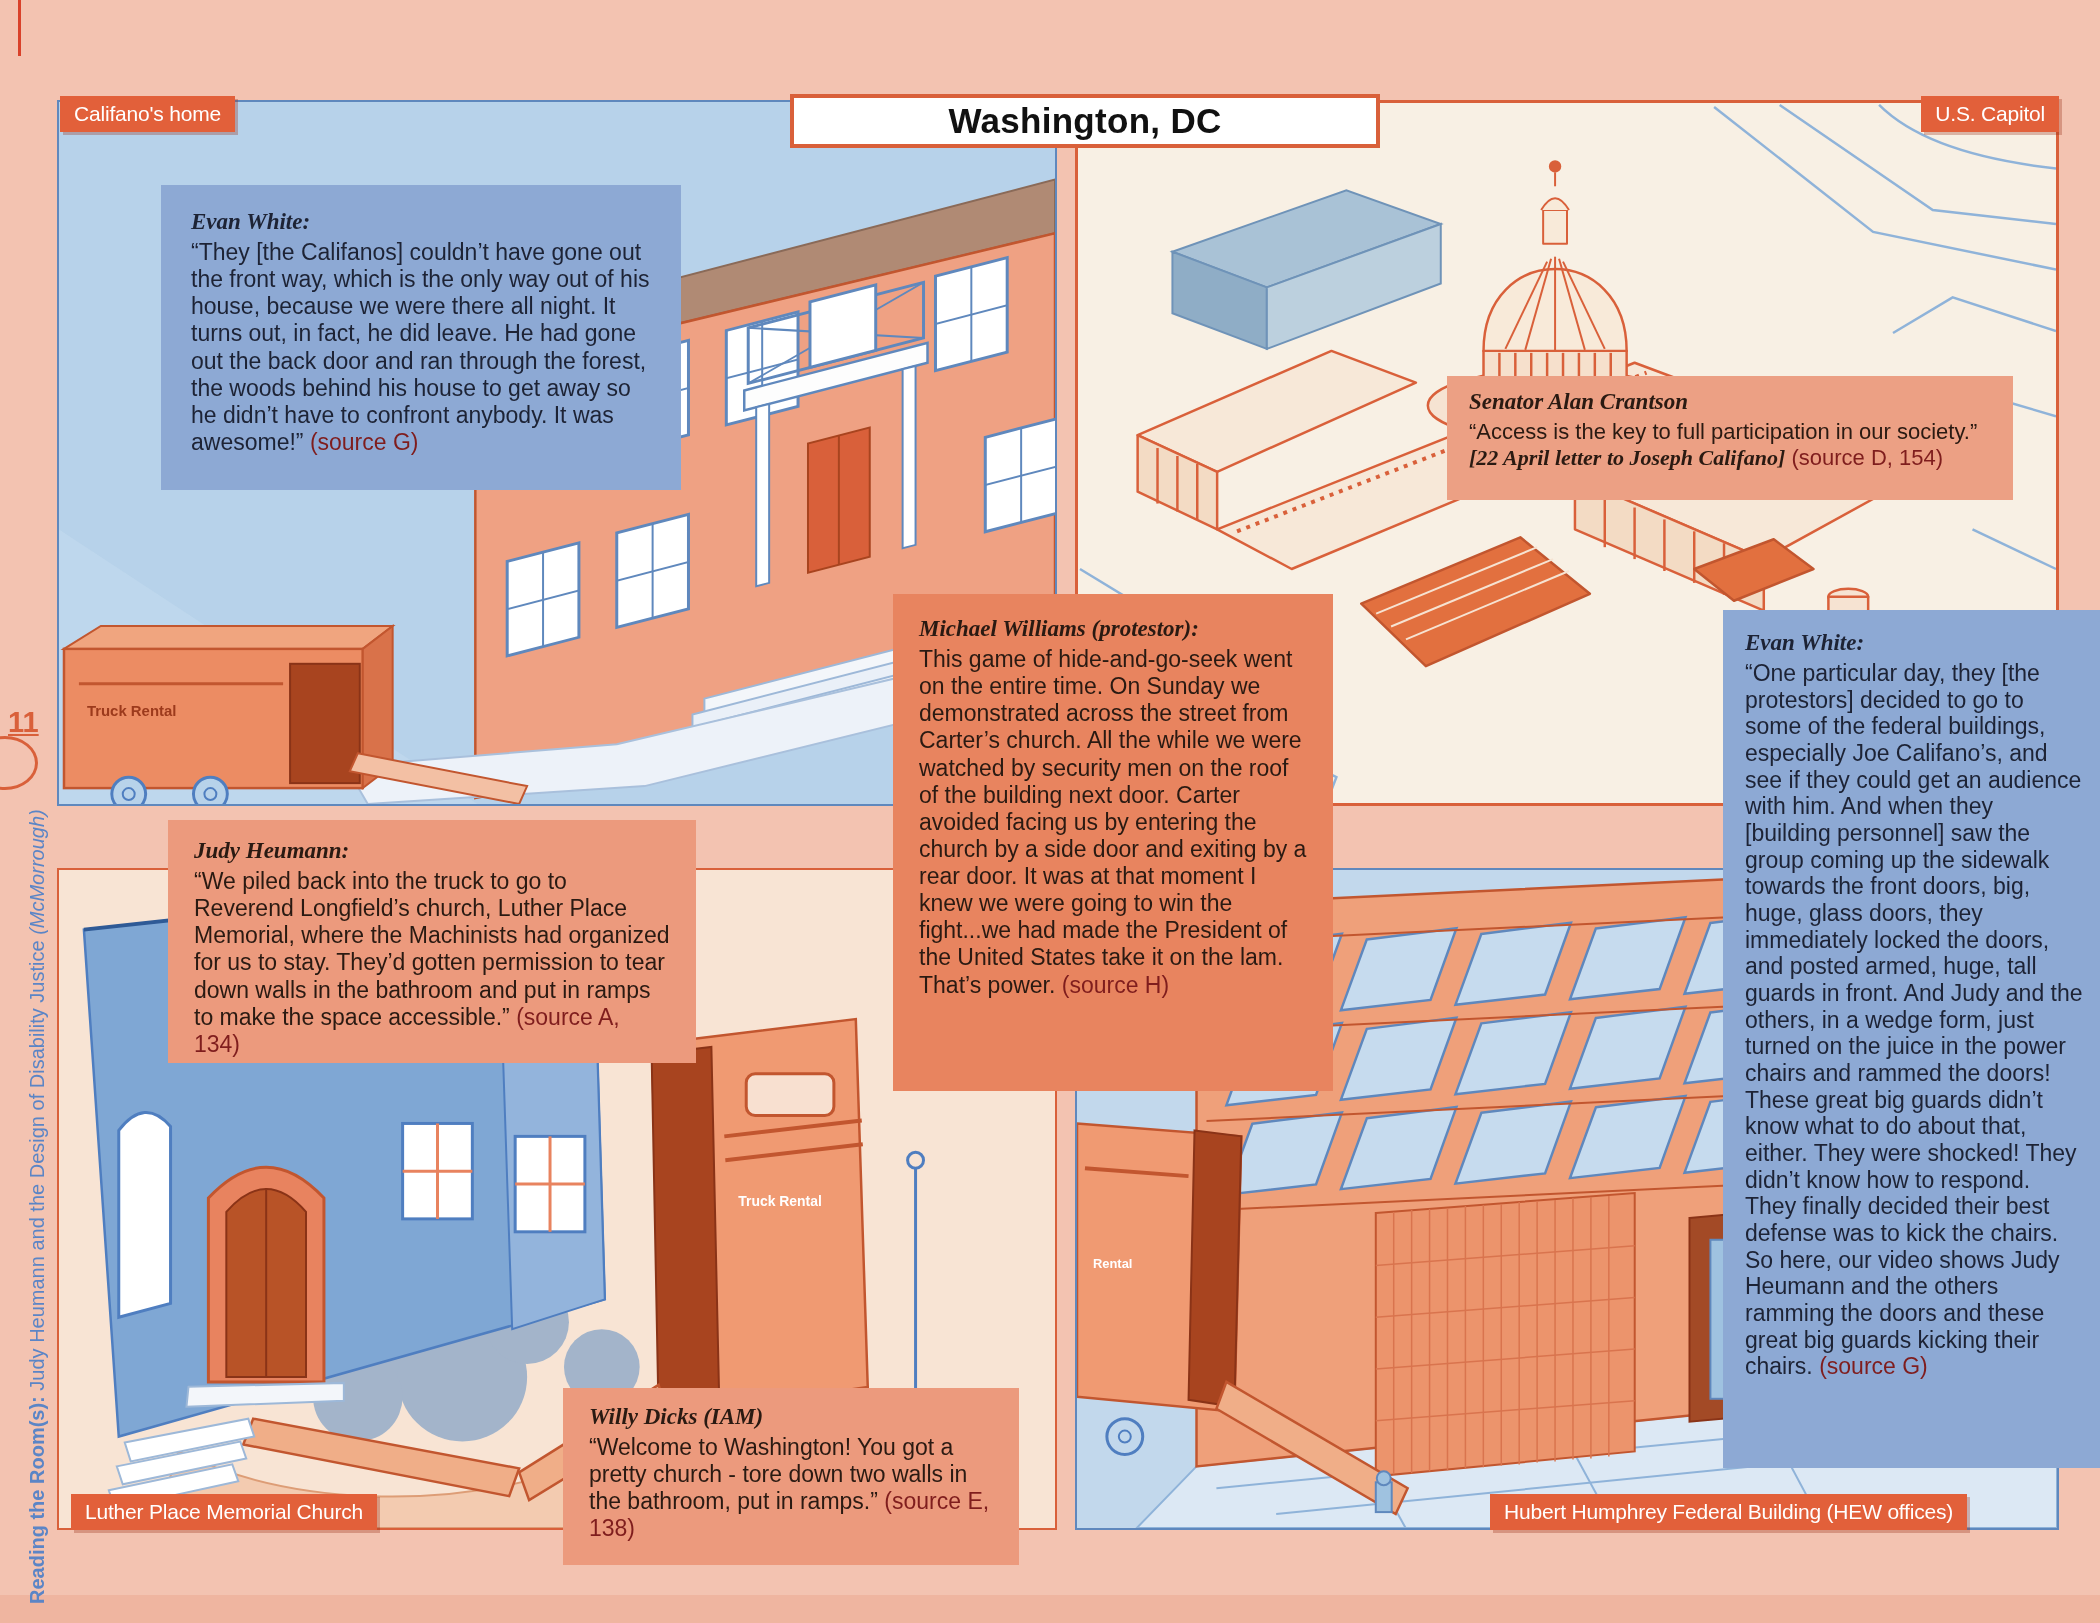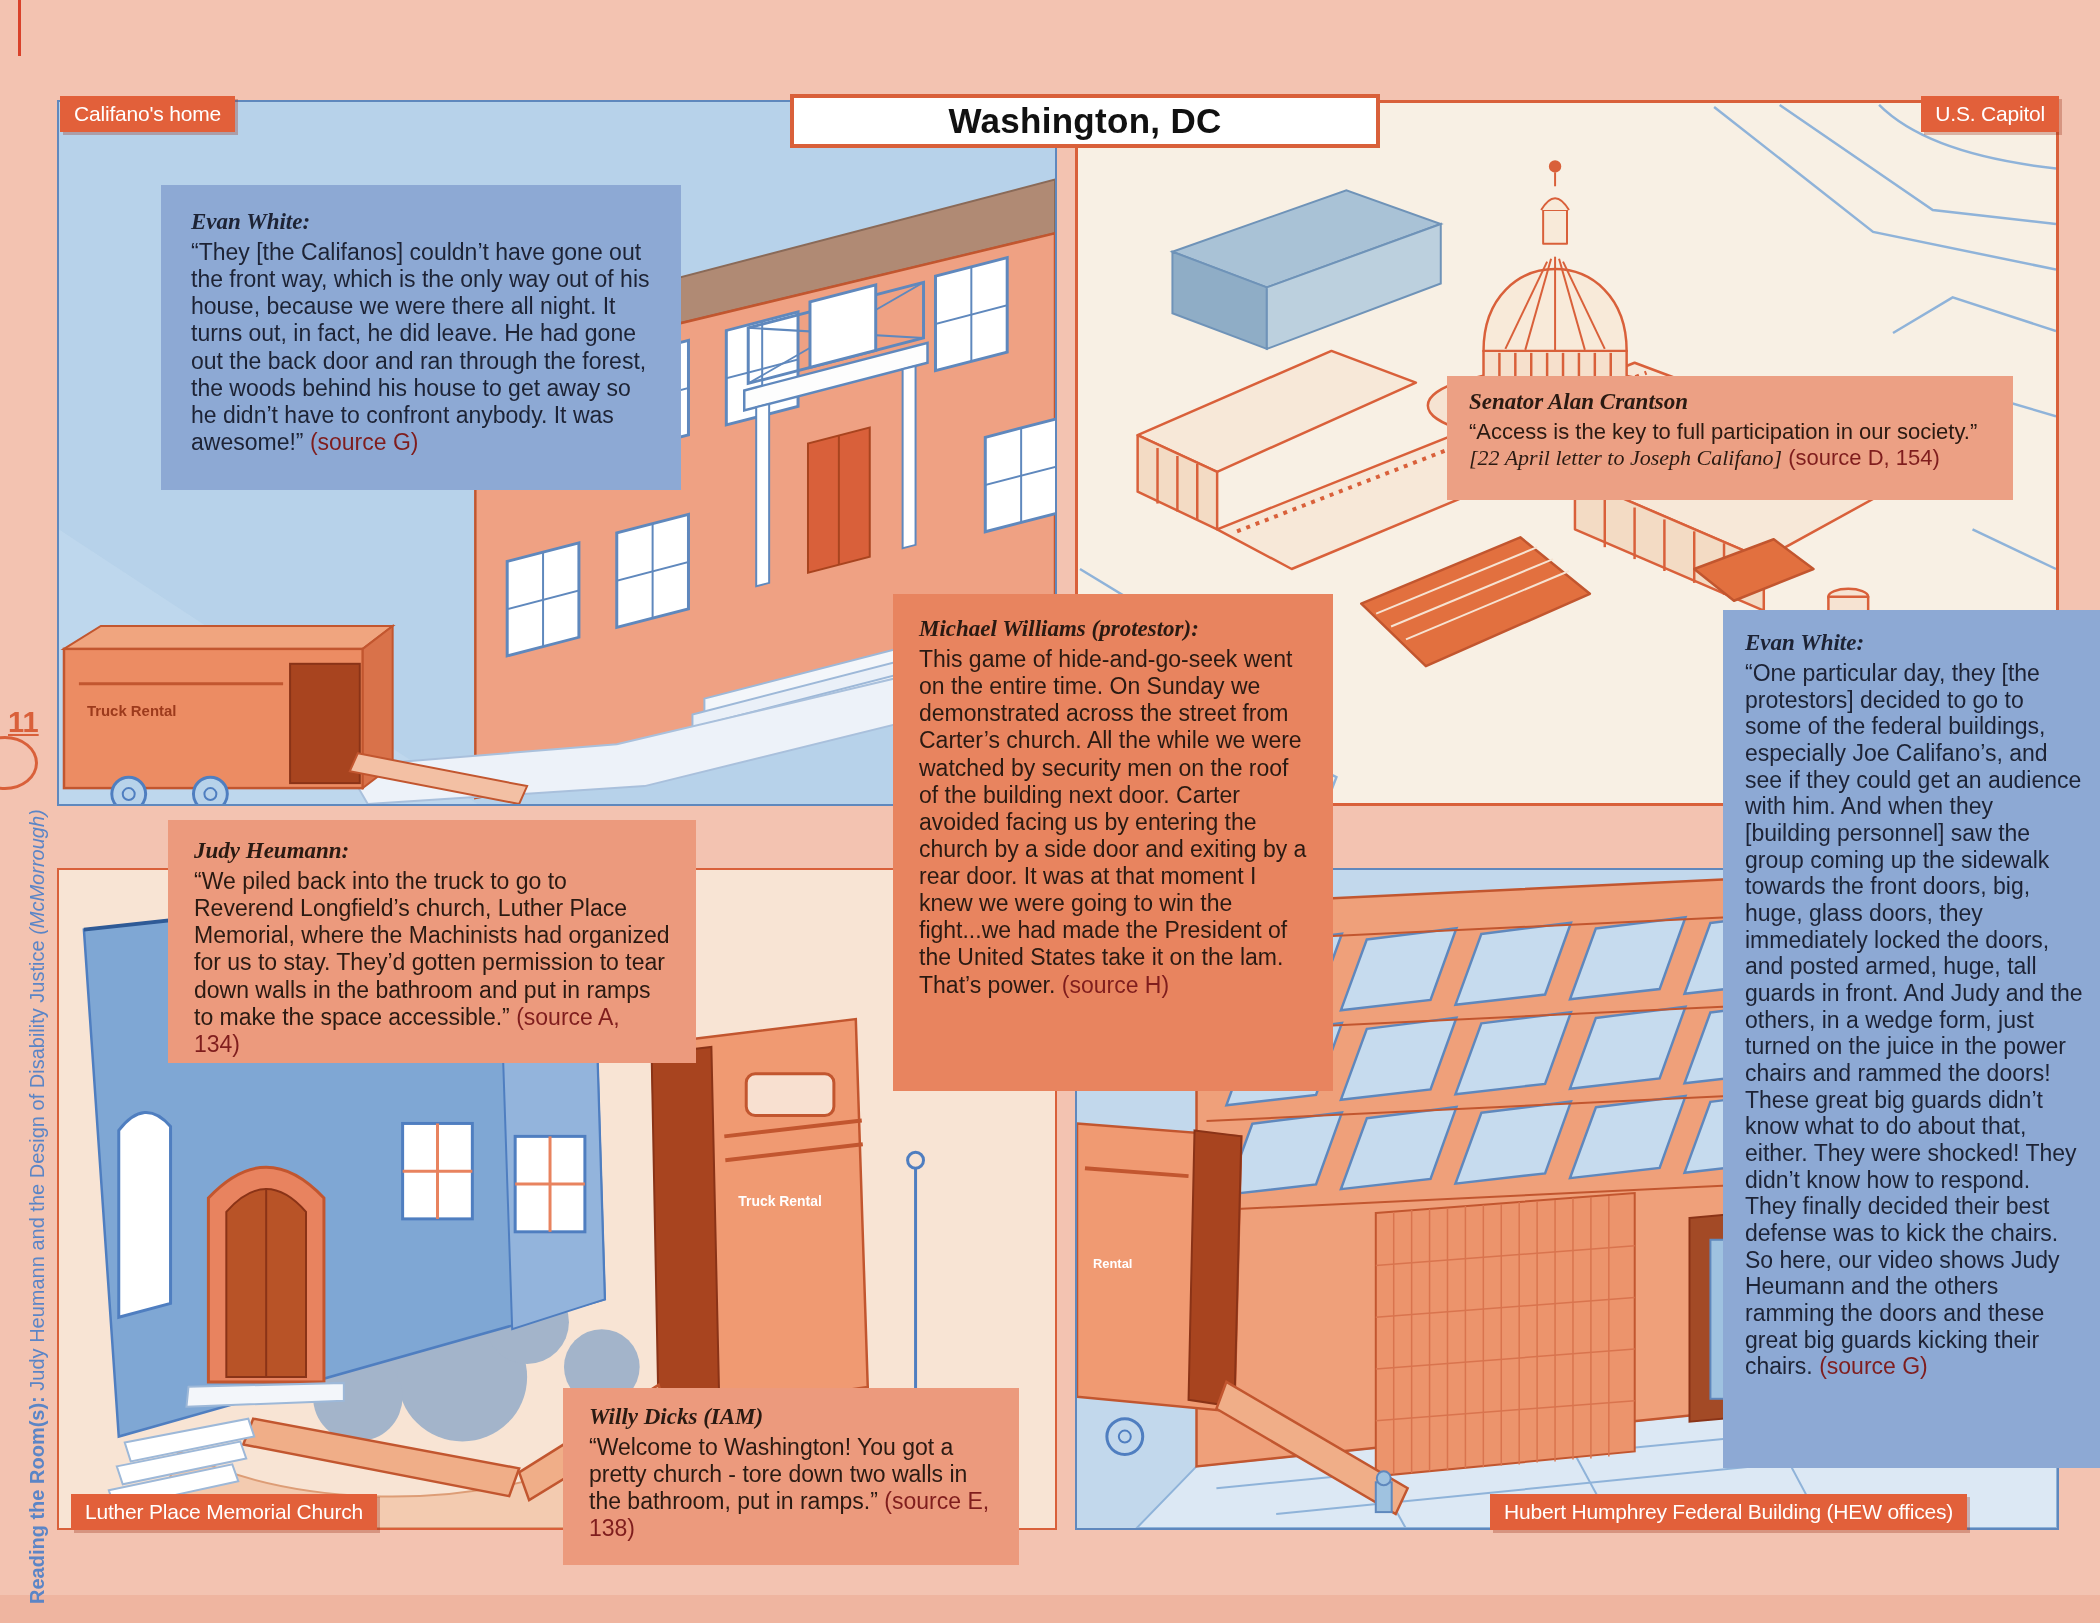"[22 April letter to Joseph" .qbox .cite { font-weight: 400 -> 700 }
